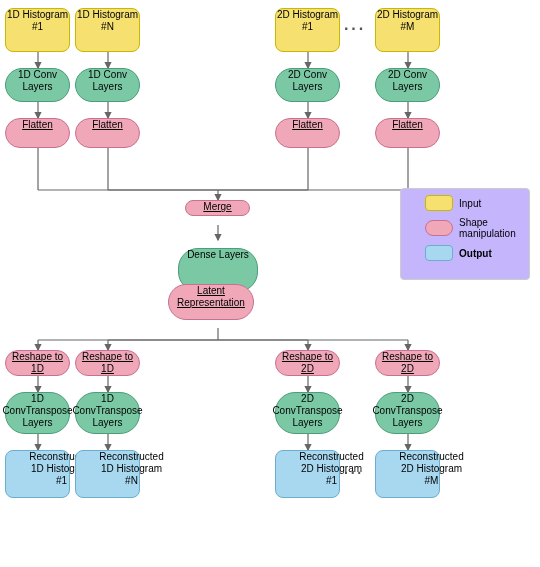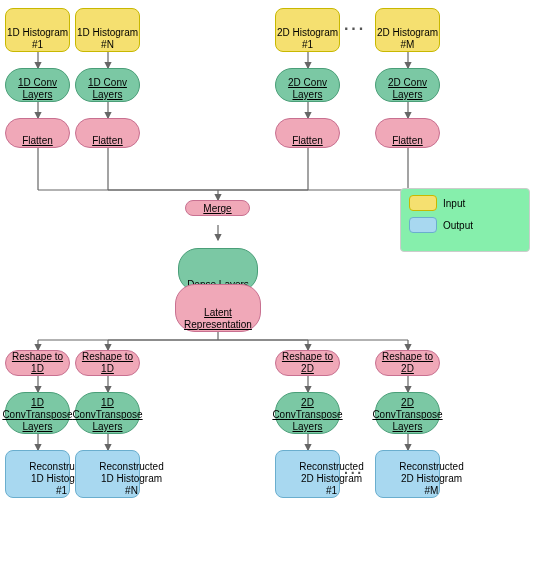"1D Histogram" .node { align-items: flex-end -> flex-start }
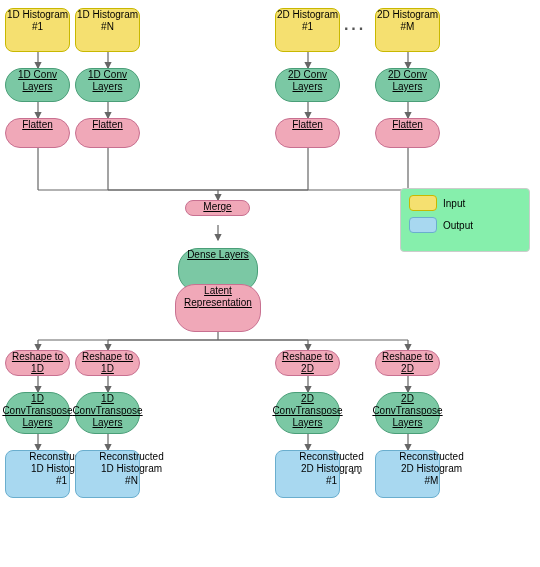"1D Conv" .node-green { text-decoration: underline -> none }
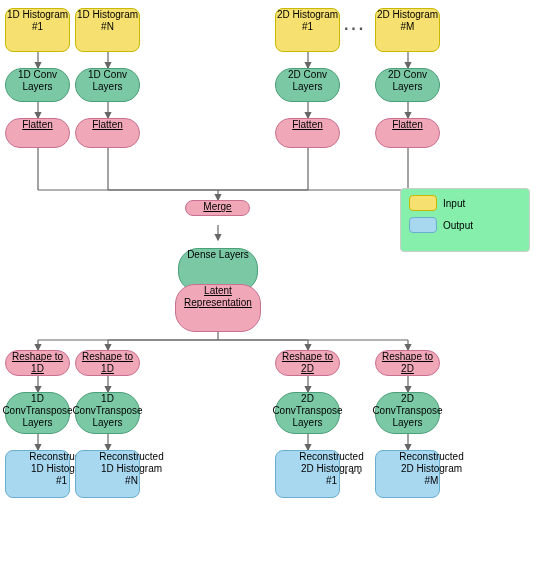"Input" .legend { background: #86efac -> #c4b5fd; padding: 6px 8px -> 6px 24px }
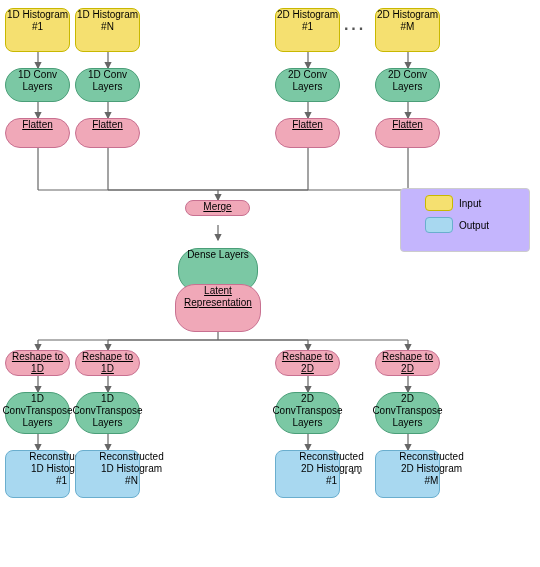"Shape manipulation" div.legend-item { html: none -> <div> <div></div> <span>Shape manipulation</span> </div> }
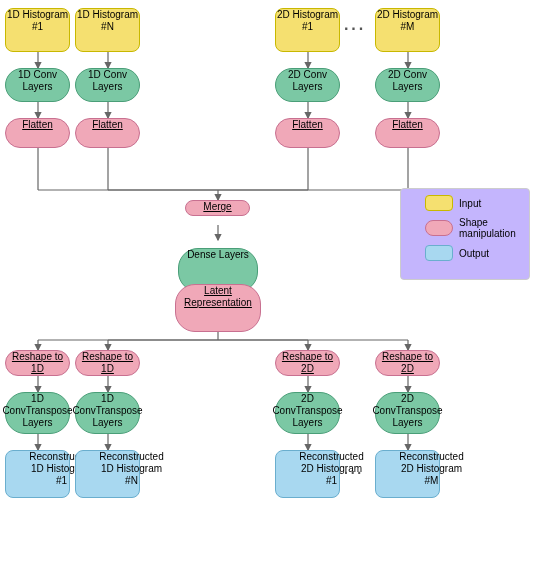"Output" .legend-item:last-child { font-weight: none -> bold }
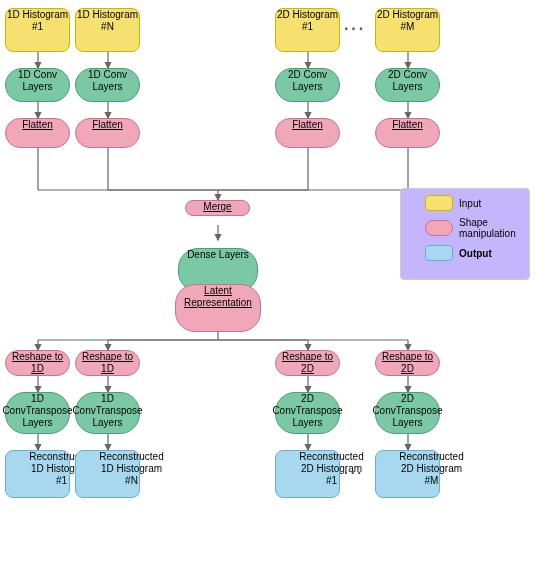"Latent" div.node { height: 48px -> 36px; left: 175px -> 168px }
